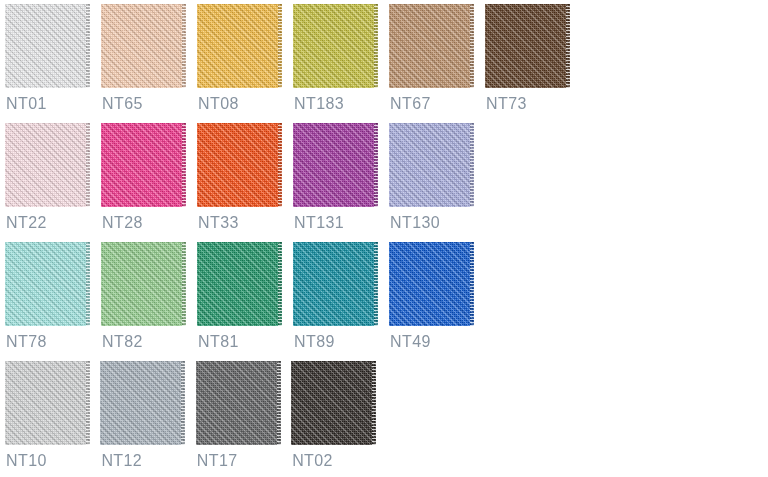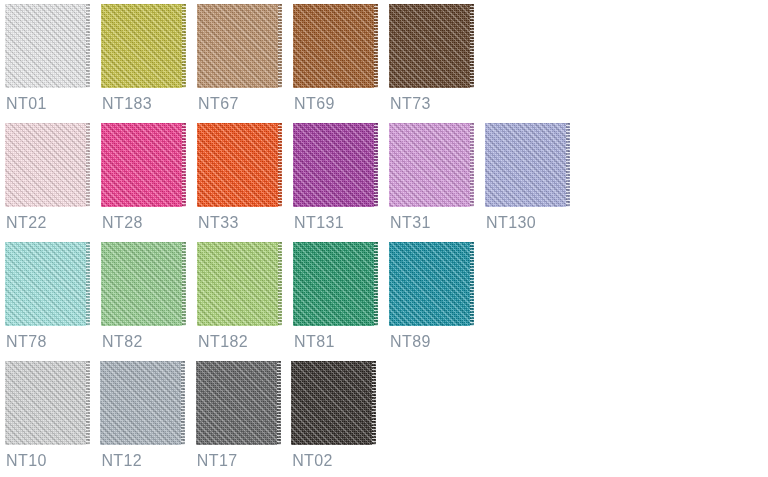"NT65" div.swatch-cell { html: none -> <div> <div></div> <div>NT65</div> </div> }
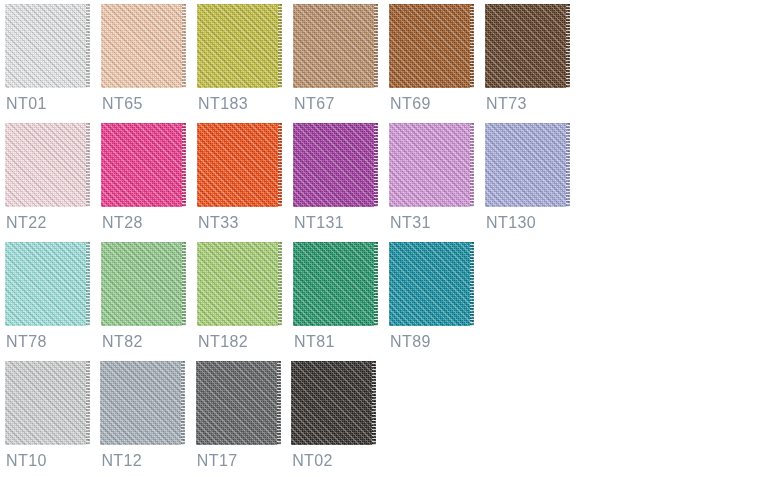"NT08" div.swatch-cell { html: none -> <div> <div></div> <div>NT08</div> </div> }
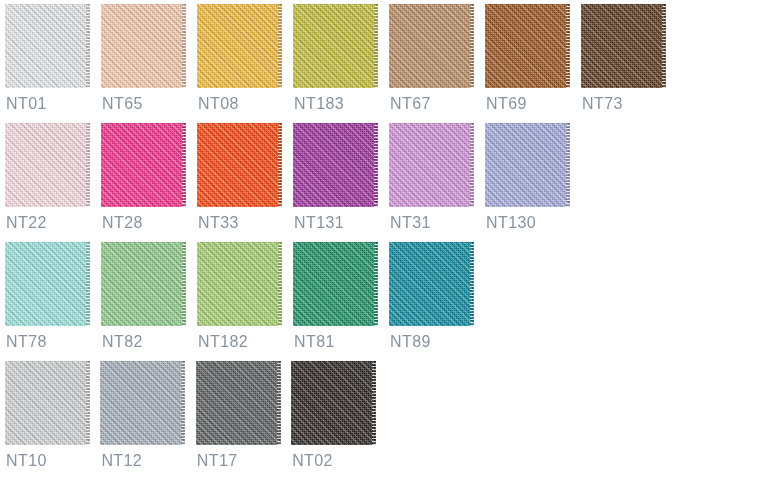"NT69" div.swatch-cell { html: <div> <div></div> <div>NT69</div> </div> -> none }
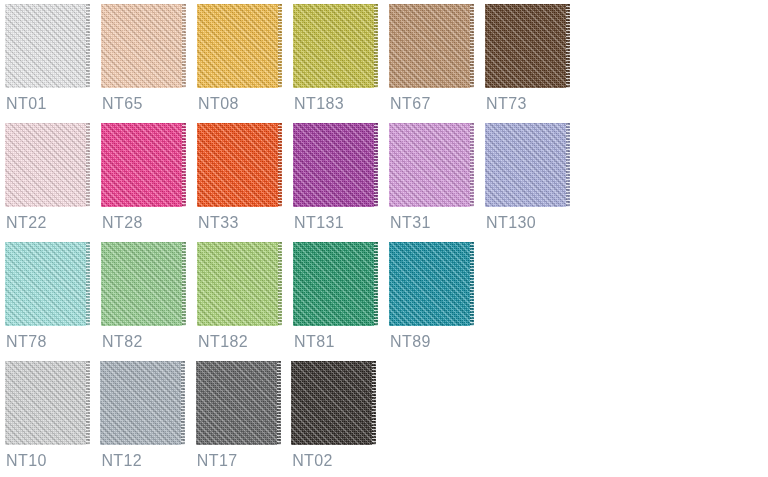"NT31" div.swatch-cell { html: <div> <div></div> <div>NT31</div> </div> -> none }
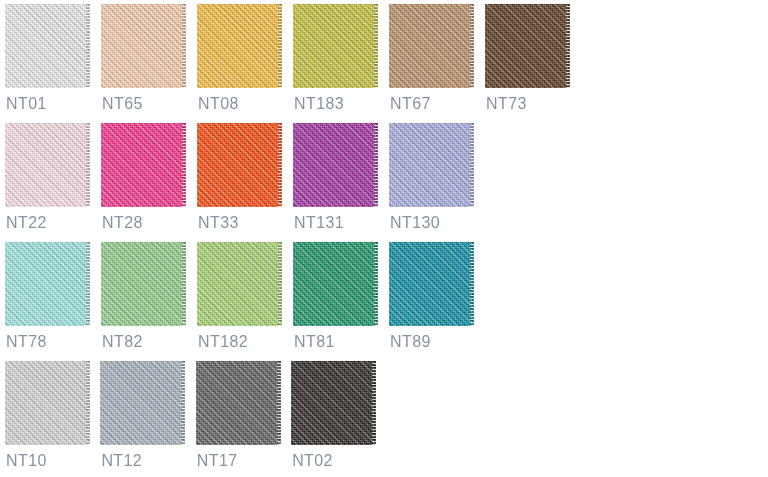"NT182" div.swatch-cell { html: <div> <div></div> <div>NT182</div> </div> -> none }
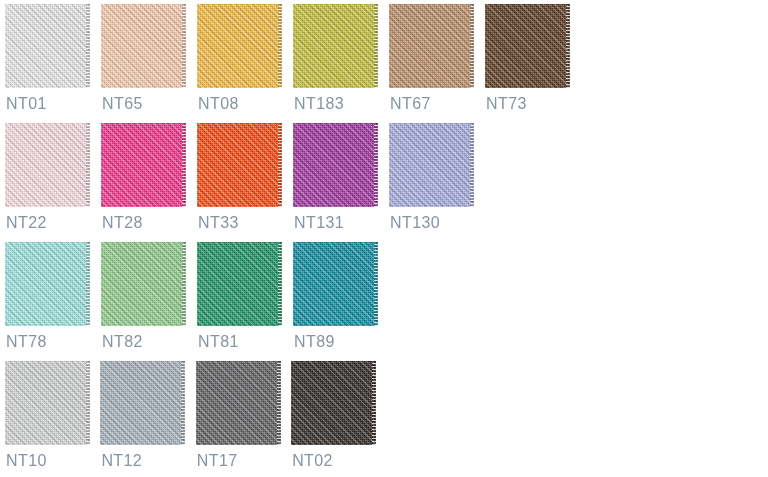"NT49" div.swatch-cell { html: none -> <div> <div></div> <div>NT49</div> </div> }
